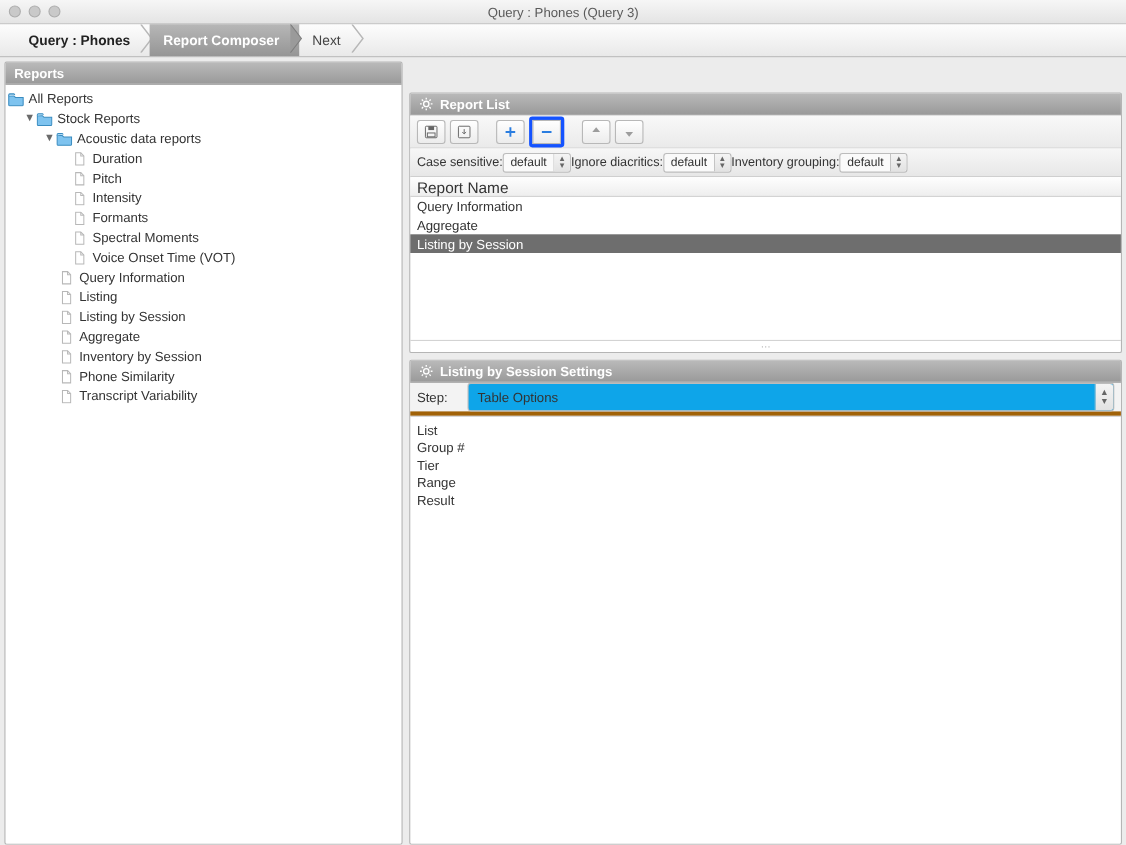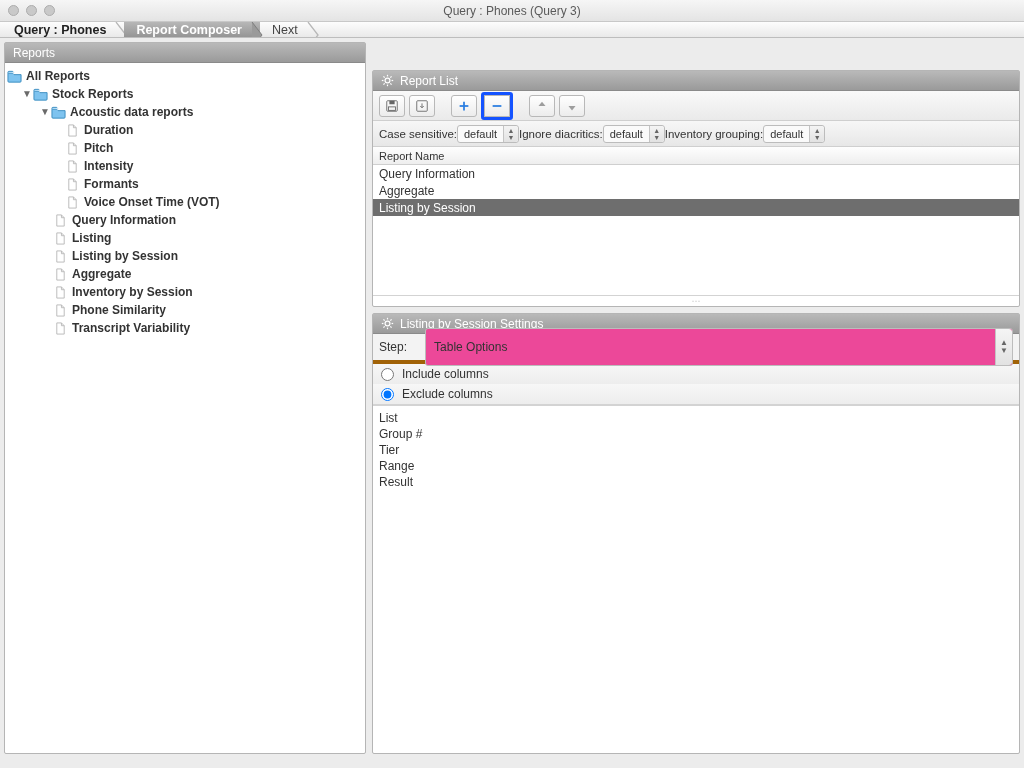"Query : Phones" .breadbar { height: 16px -> 30px; padding-left: 2px -> 14px }
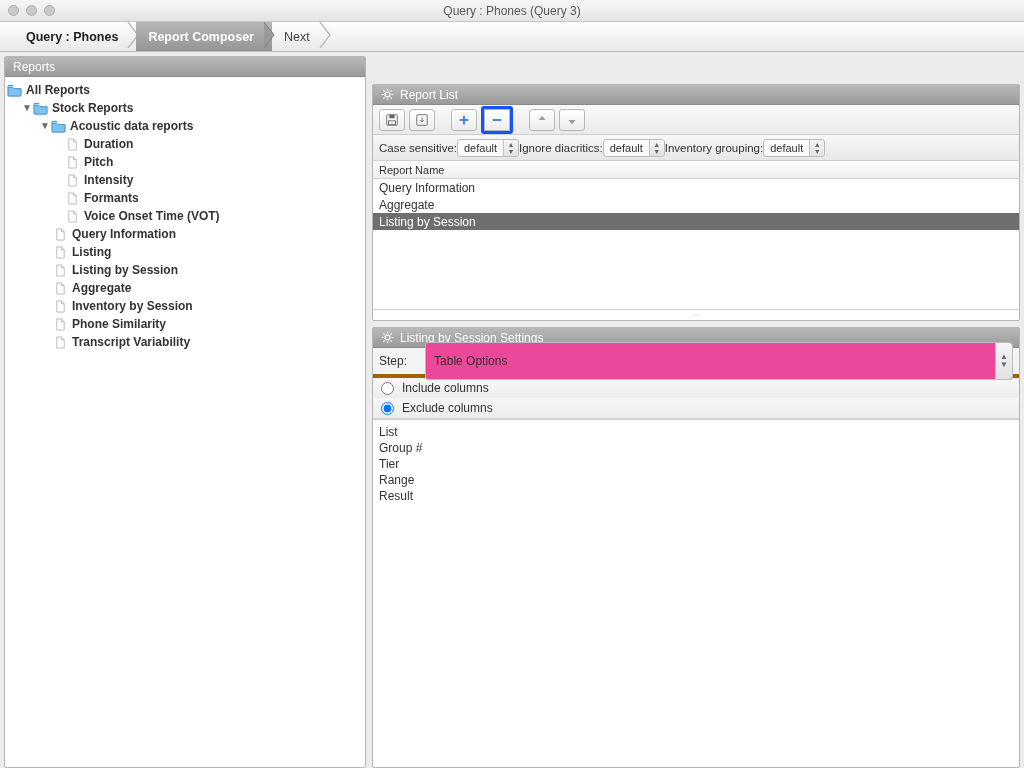"Reports" .section-header { font-weight: normal -> bold }
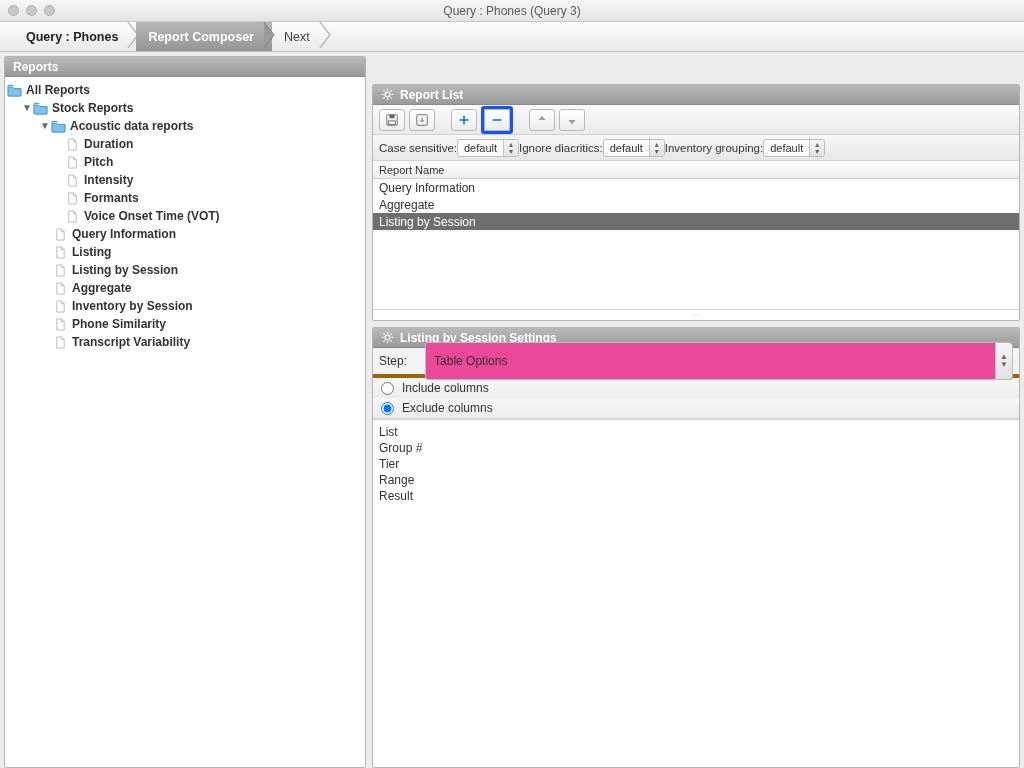"All Reports" .tree-row { font-weight: bold -> none }
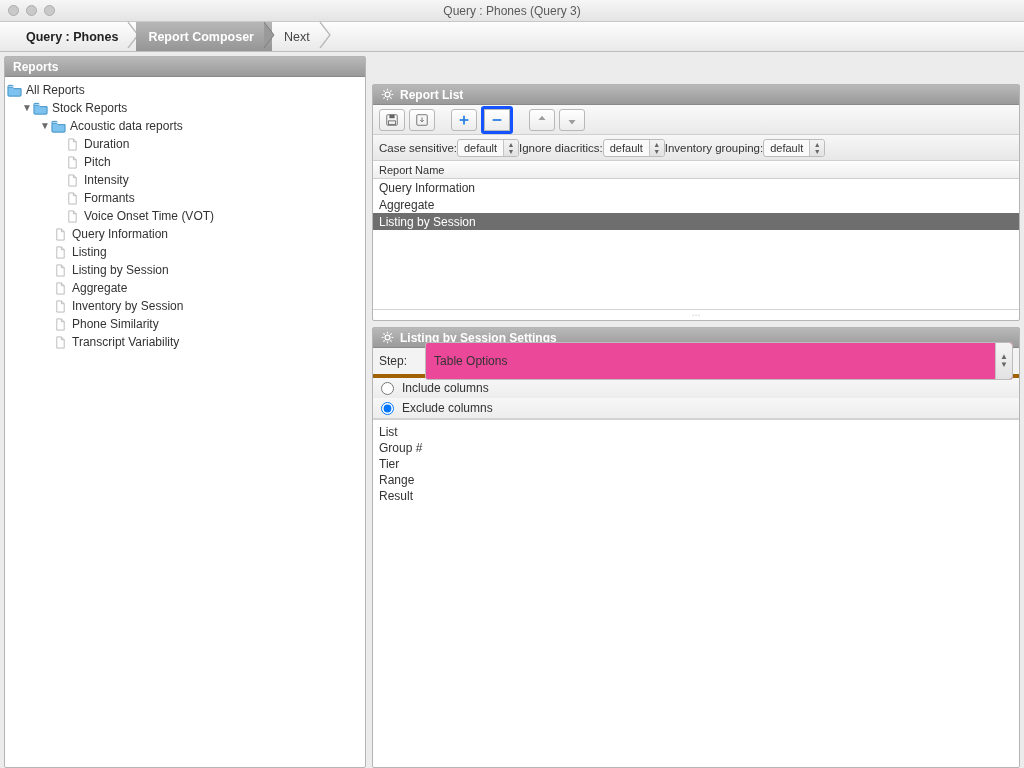"Report Name" .table-header { font-size: 11px -> 14px }
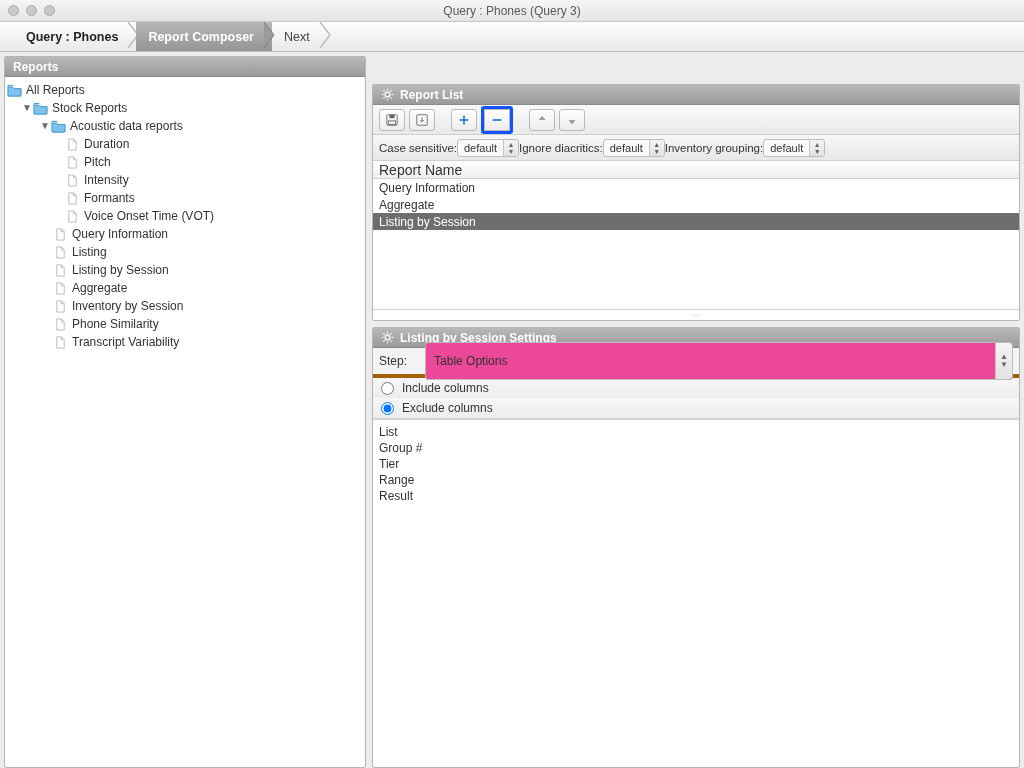"Spectral Moments" div.tree-row { html: none -> <div> <span> <svg> <path></path> <path></path> </svg> </span> <span>Spectral Moments</span> </div> }
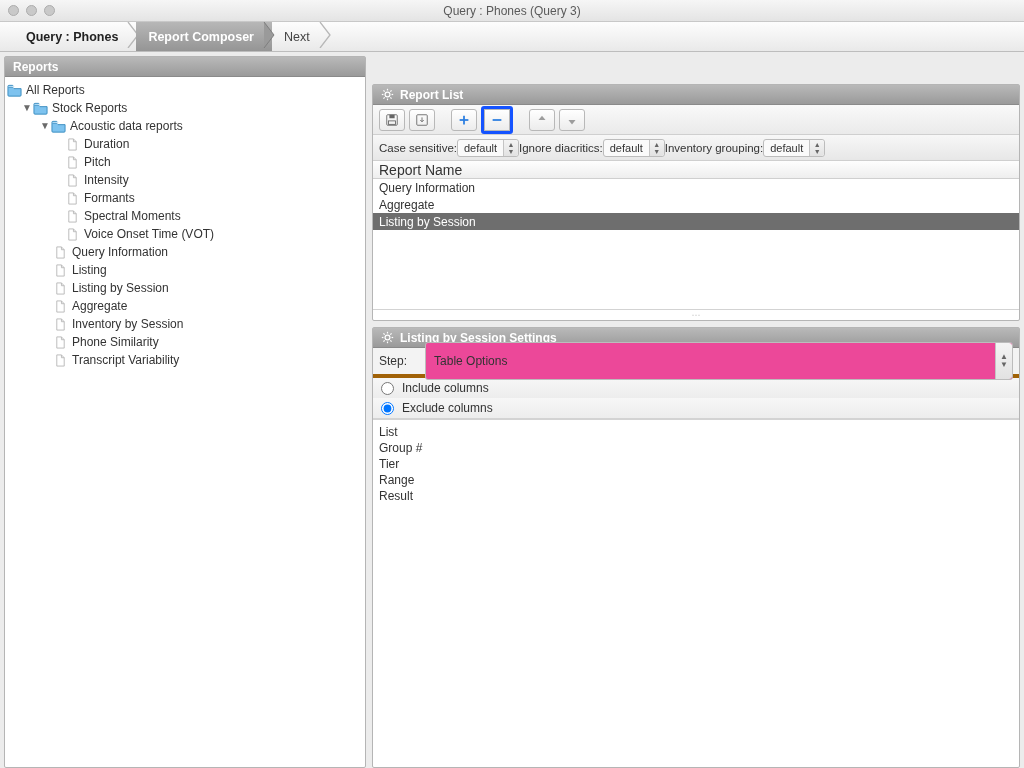"Table Options" .step-select { background: #ec4899 -> #0ea5e9; height: 38px -> 26px }
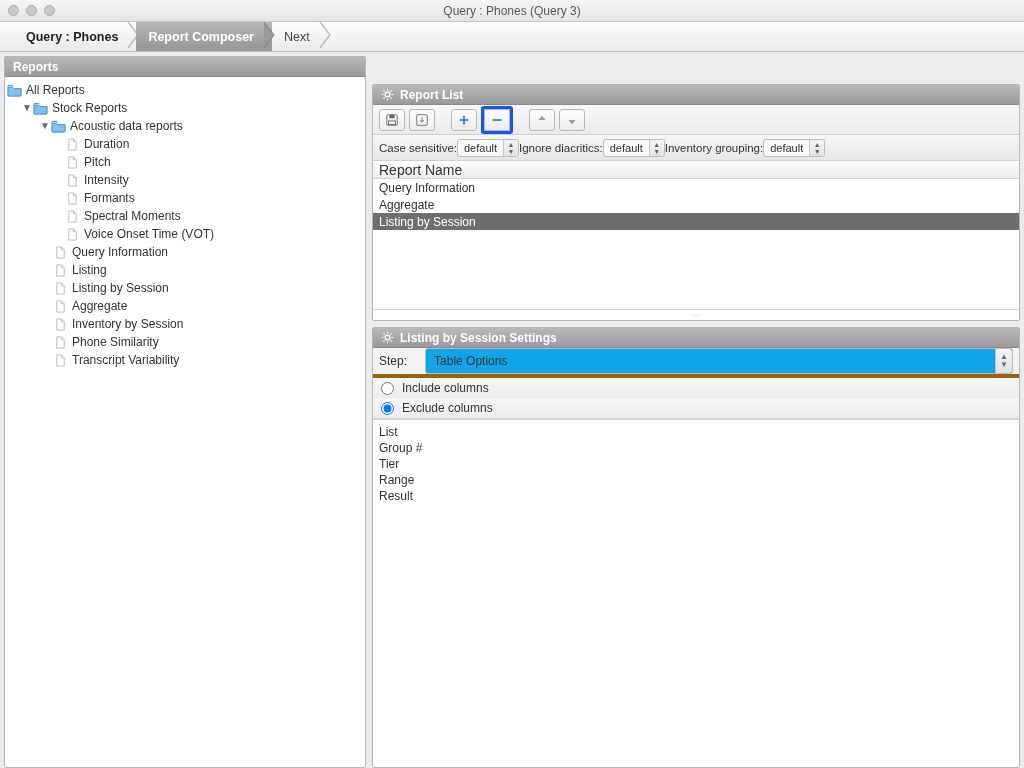"Include columns" div.radios-wrap { html: <div> <label> <input> <span>Include columns</span> </label> <label> <input> <span>Exclude columns</span> </label> </div> -> none }
